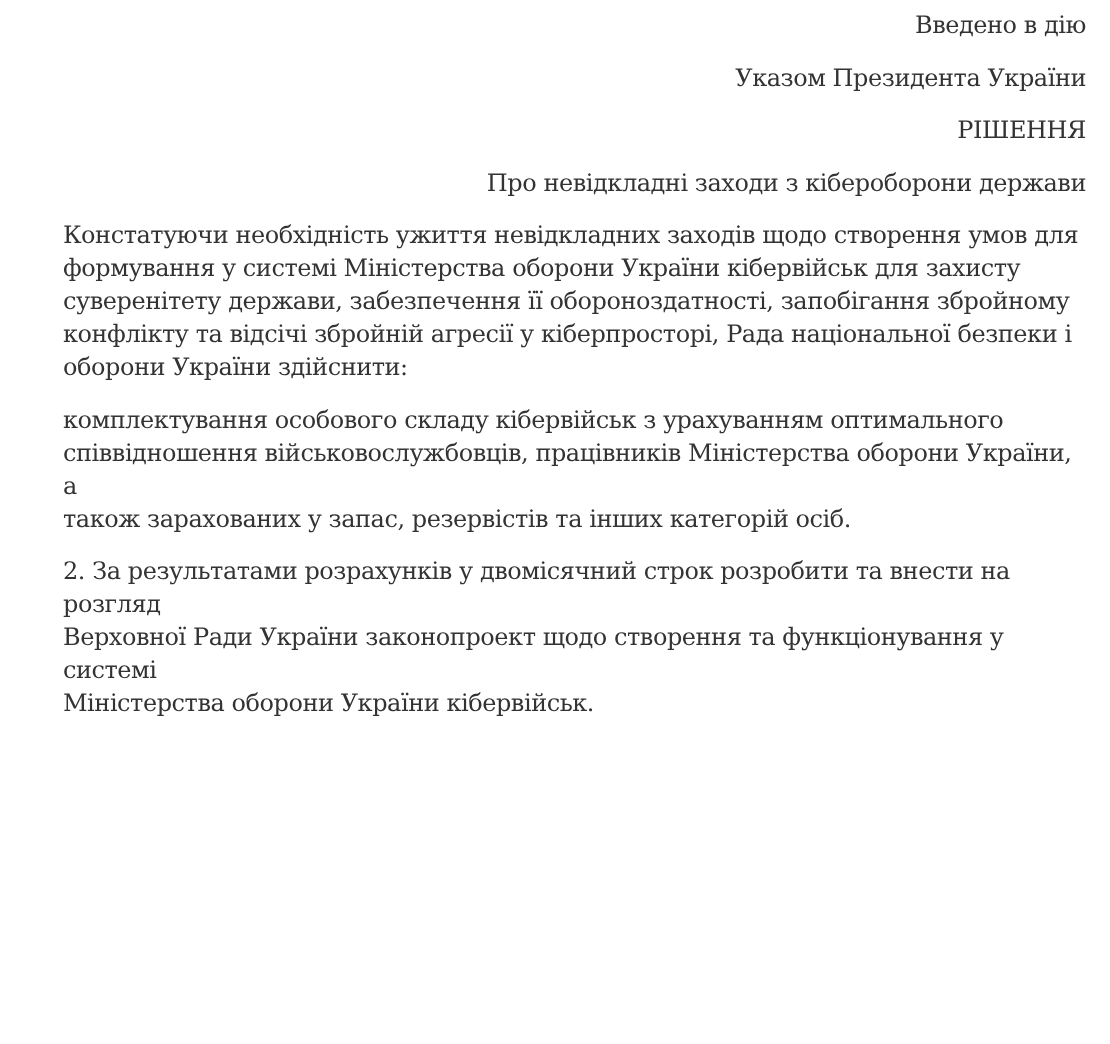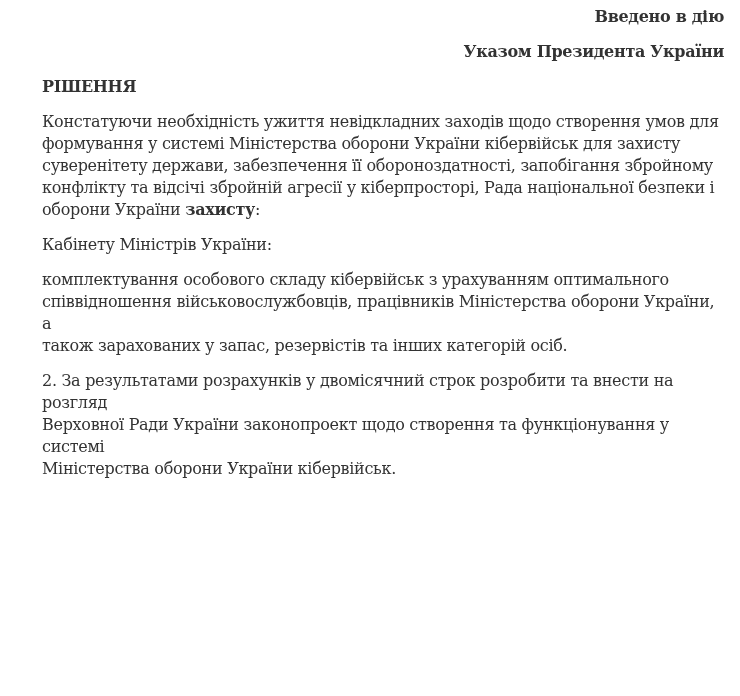"Введено в дію" .bold { font-weight: bold -> normal }
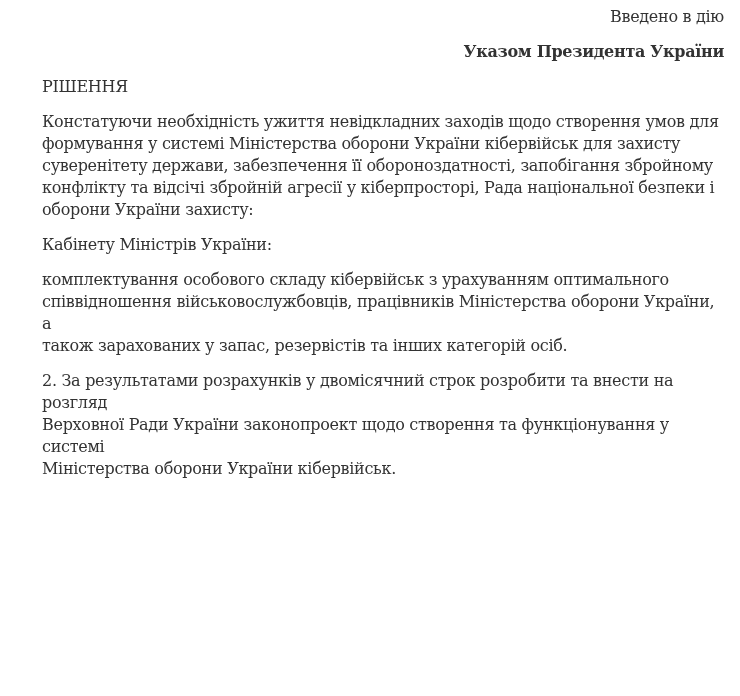"Указом Президента України" .right { font-weight: bold -> none }
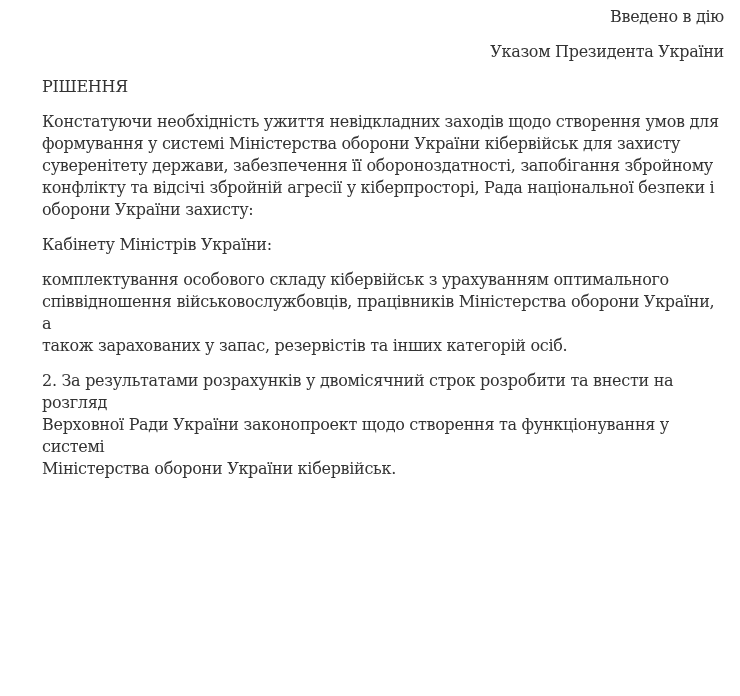"РІШЕННЯ" .center { text-align: left -> right }
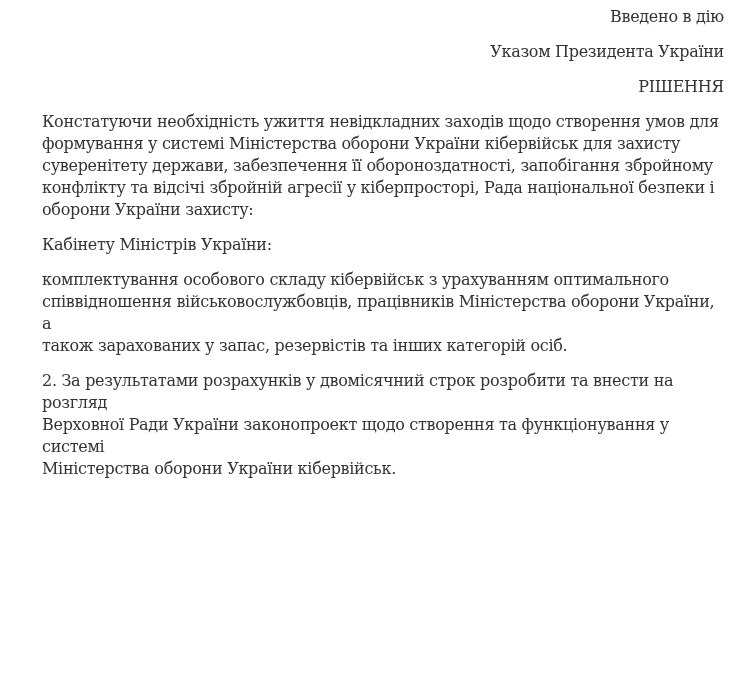"Про невідкладні заходи з кібероборони" p.center { html: none -> <p>Про невідкладні заходи з кібероборони держави</p> }
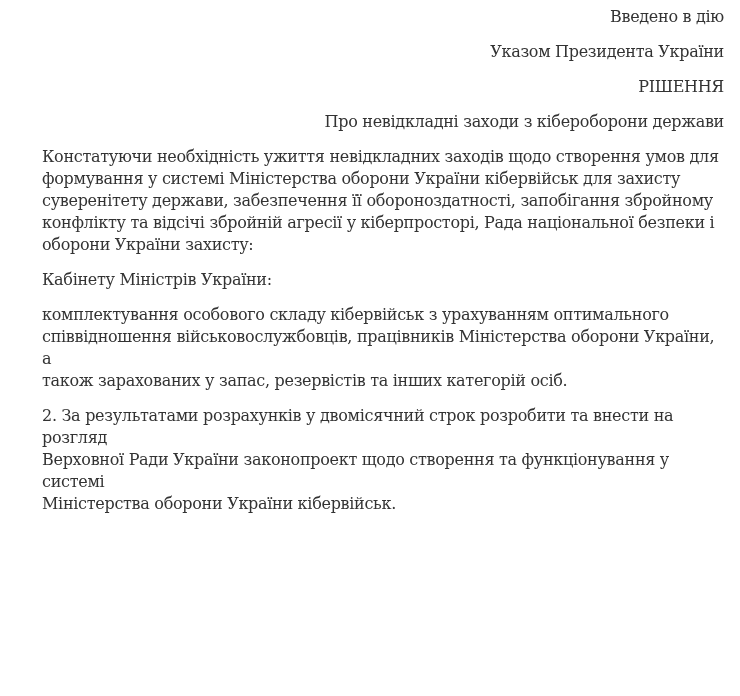"захисту" span.bold { text: захисту -> здійснити }
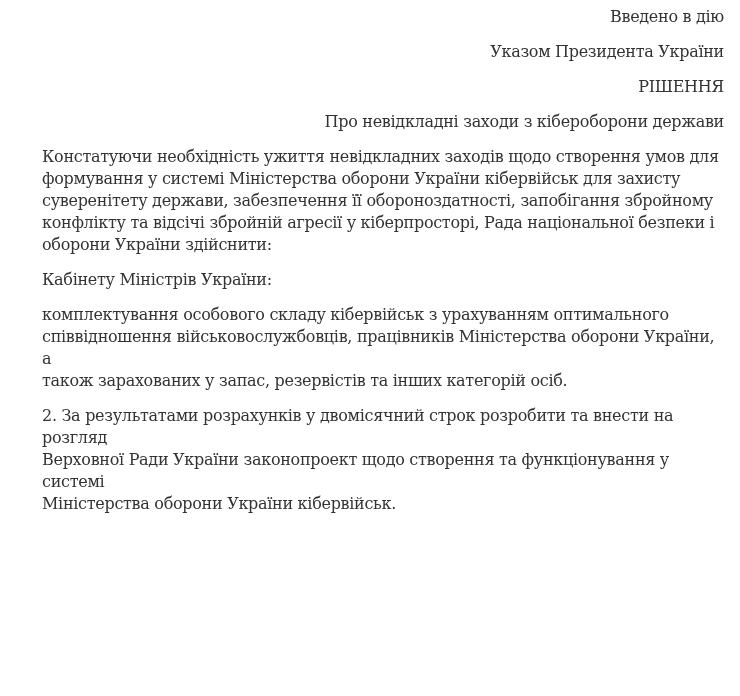"Кабінету Міністрів України:" p { html: <p>Кабінету Міністрів України:</p> -> none }
